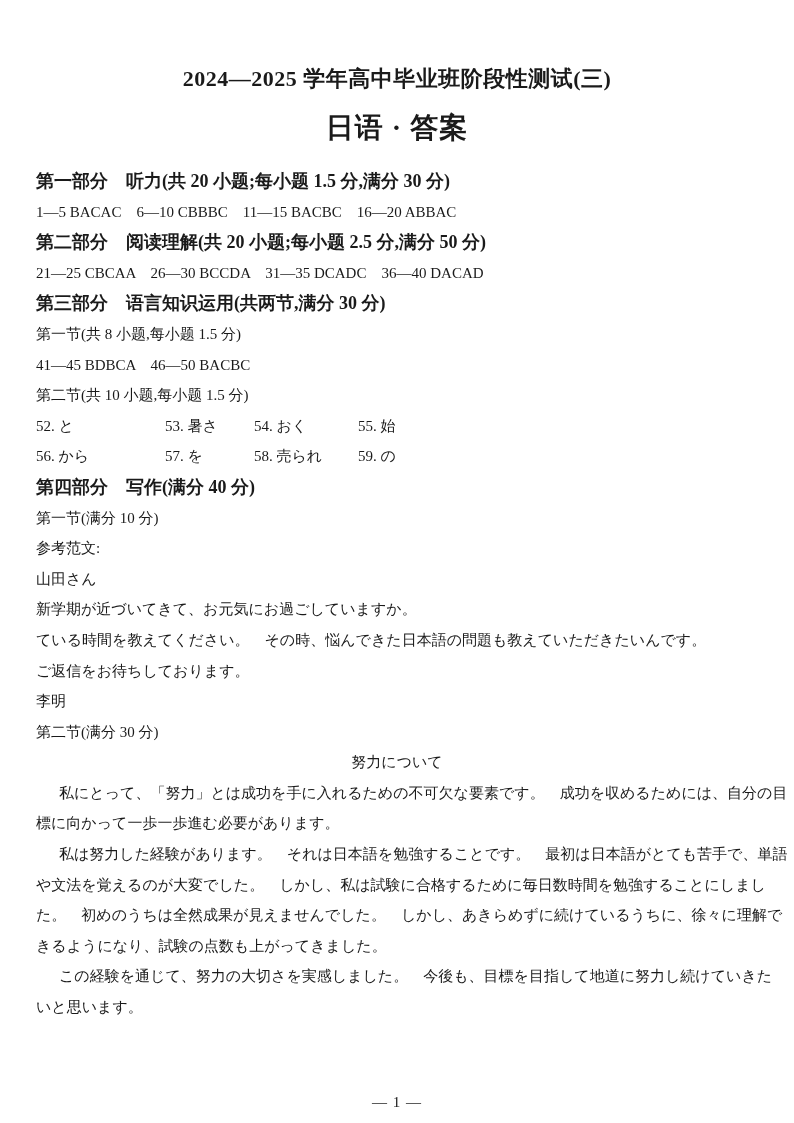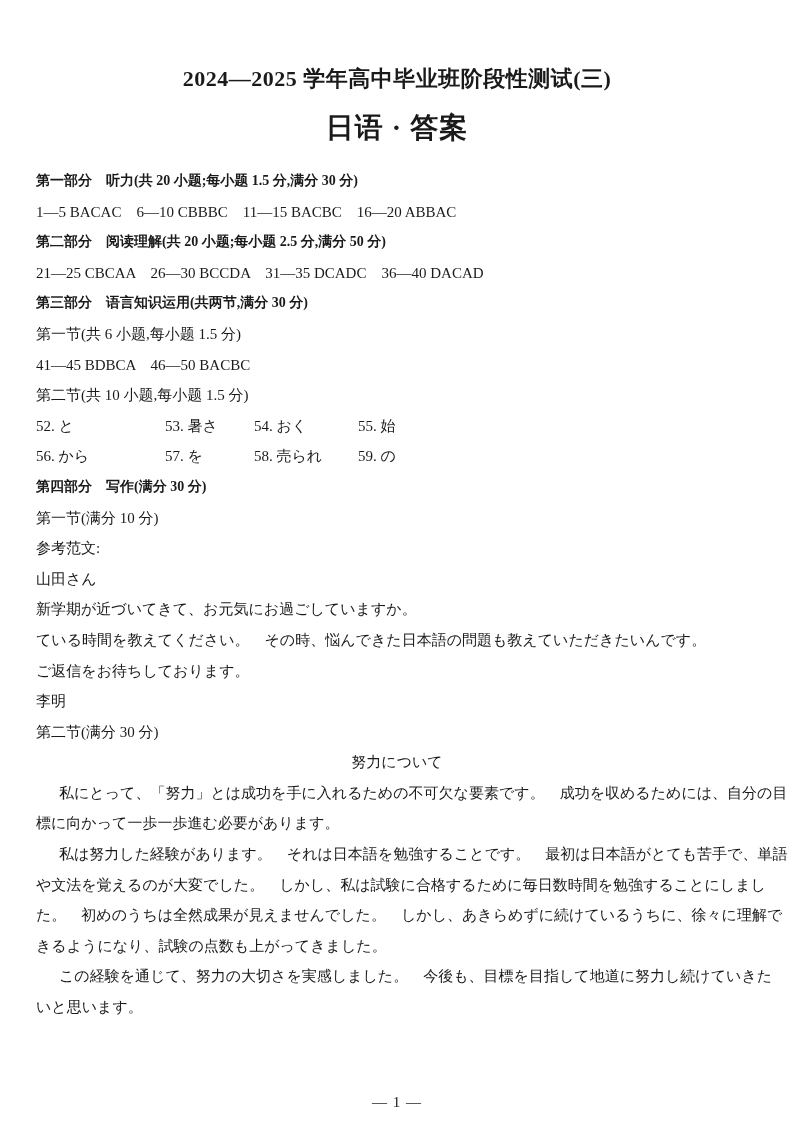"第一部分 听力(共 20 小题;每小题 1.5" .line.bold { font-size: 14px -> 18px }
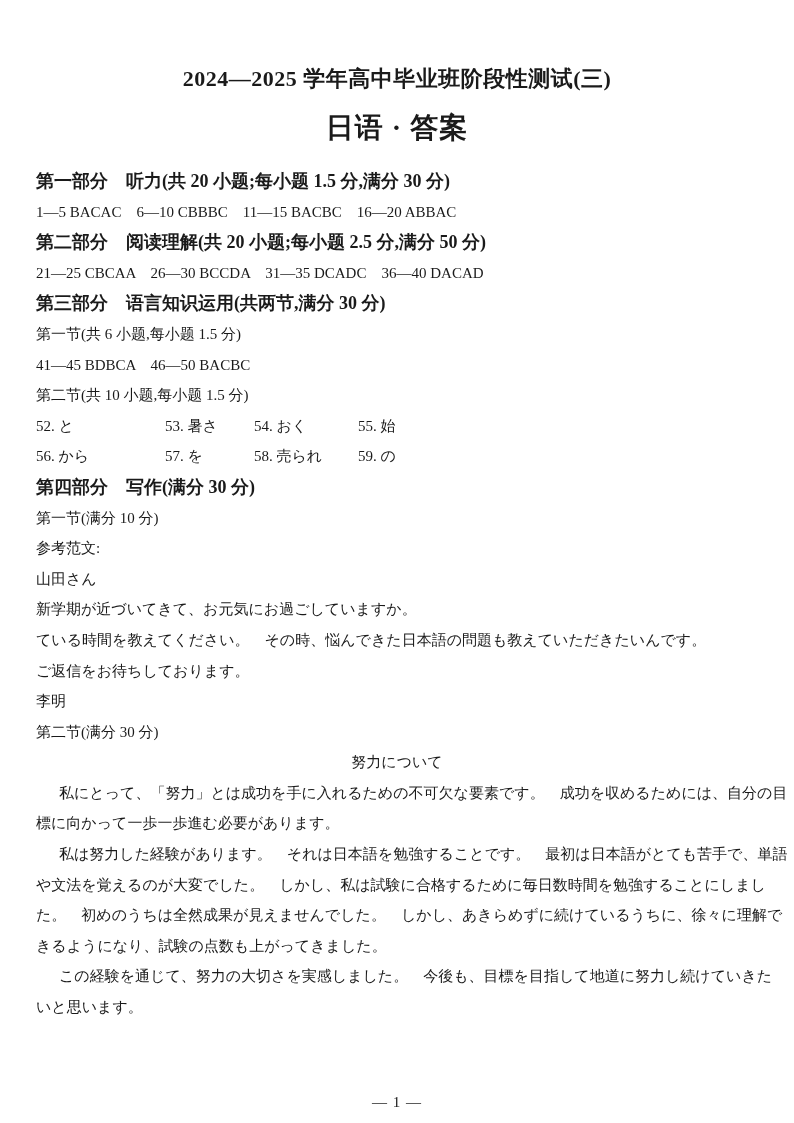"第一节(共 6 小题,每小题 1.5 分)" div.line { text: 6 -> 8 }
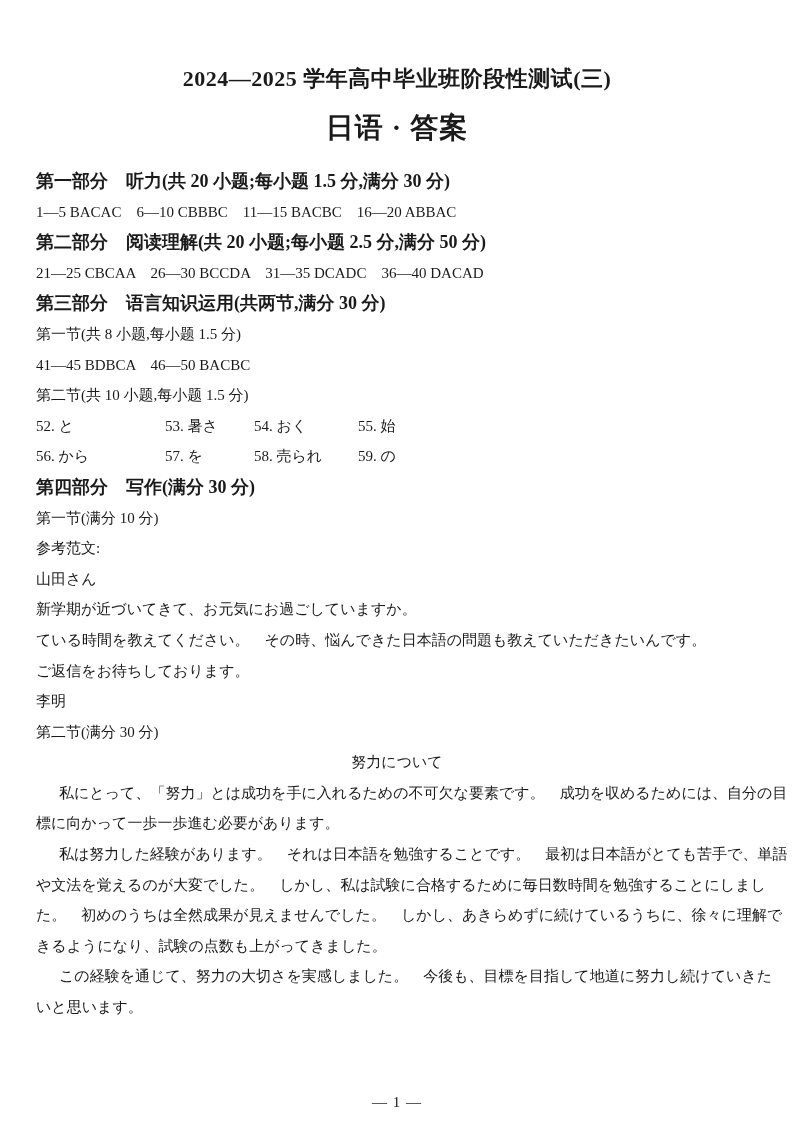"第四部分 写作(满分 30 分)" div.line { text: 30 -> 40 }
